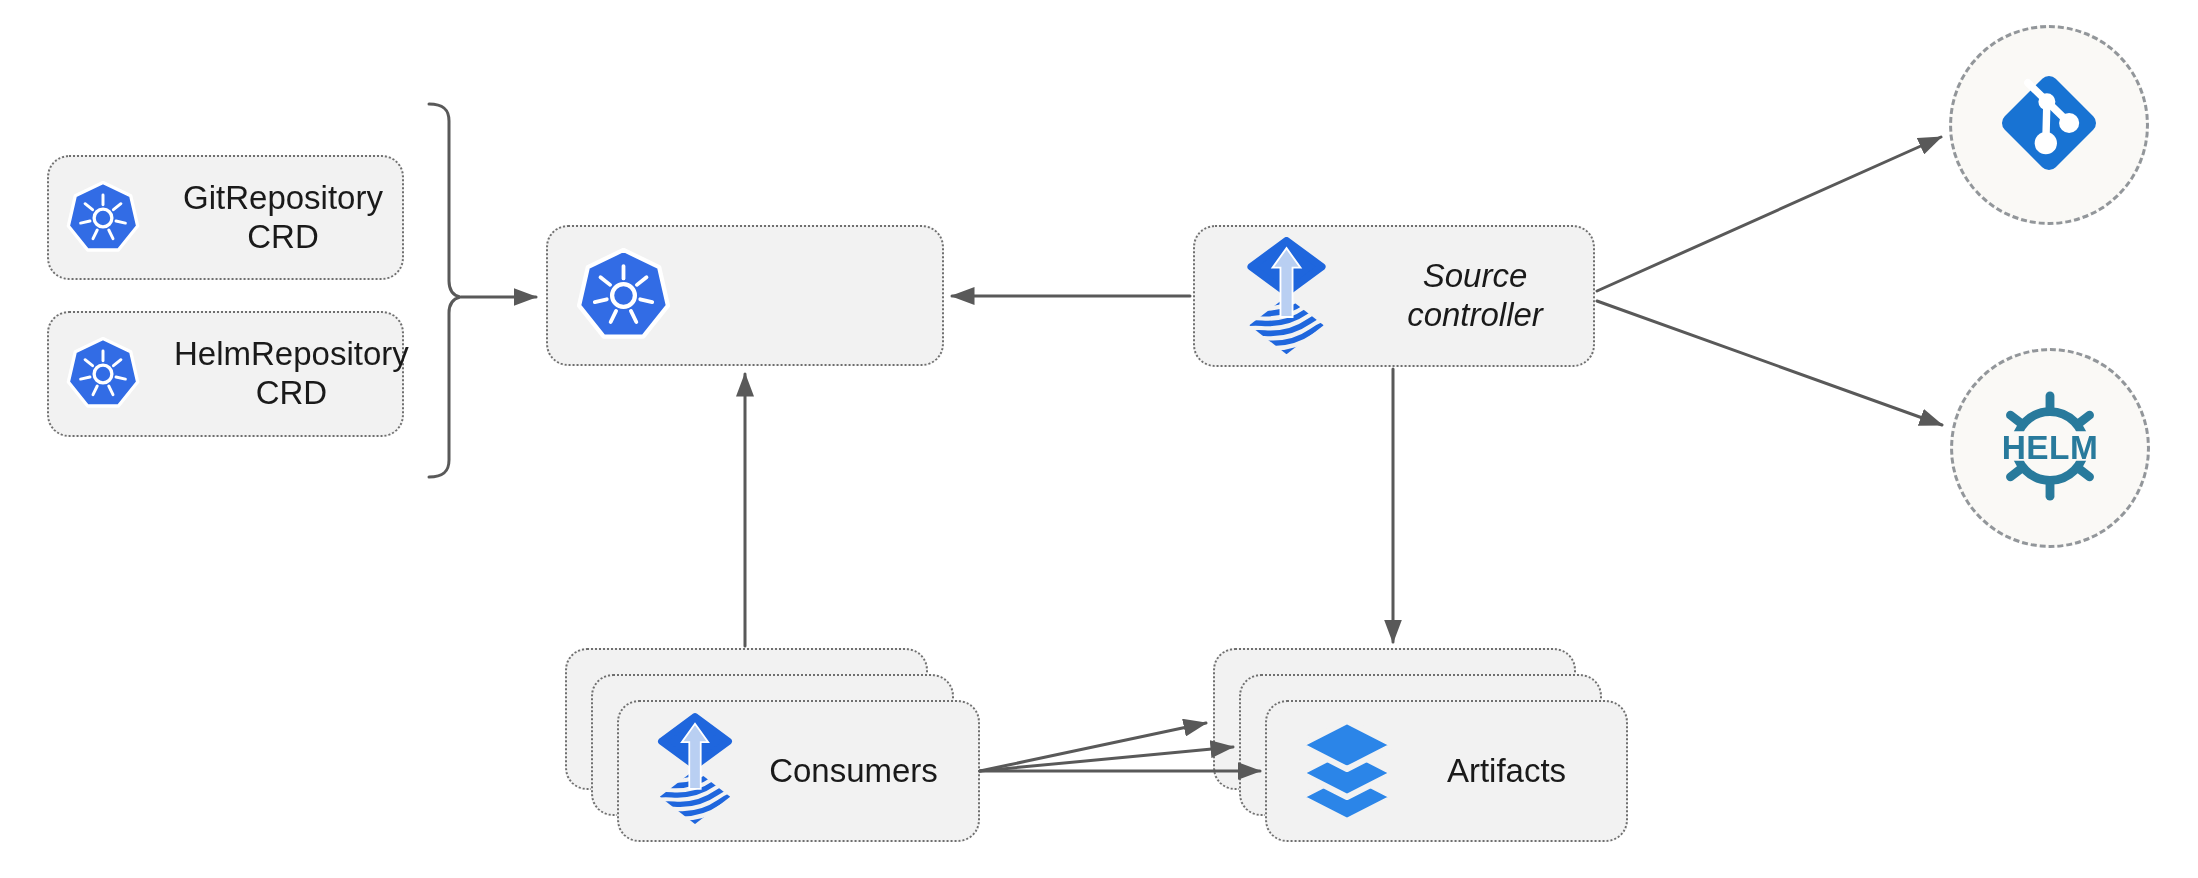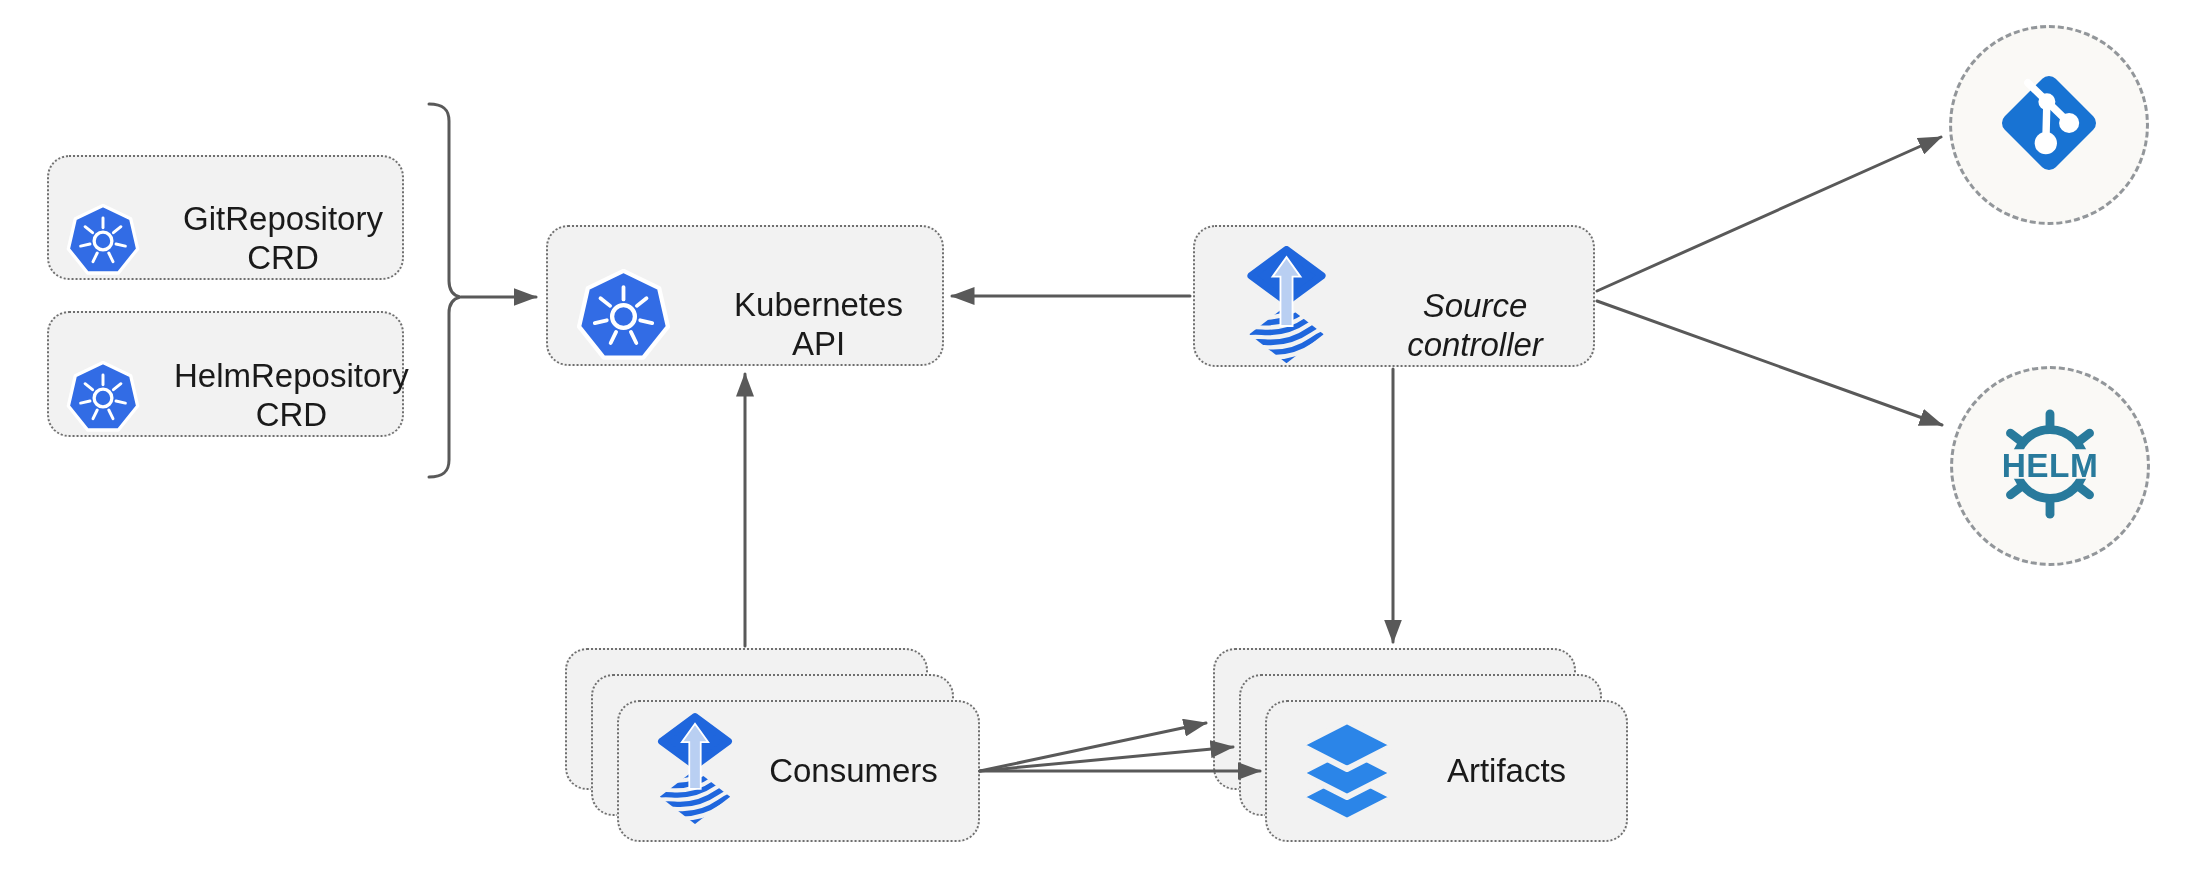"GitRepository" .node { align-items: flex-end -> center }
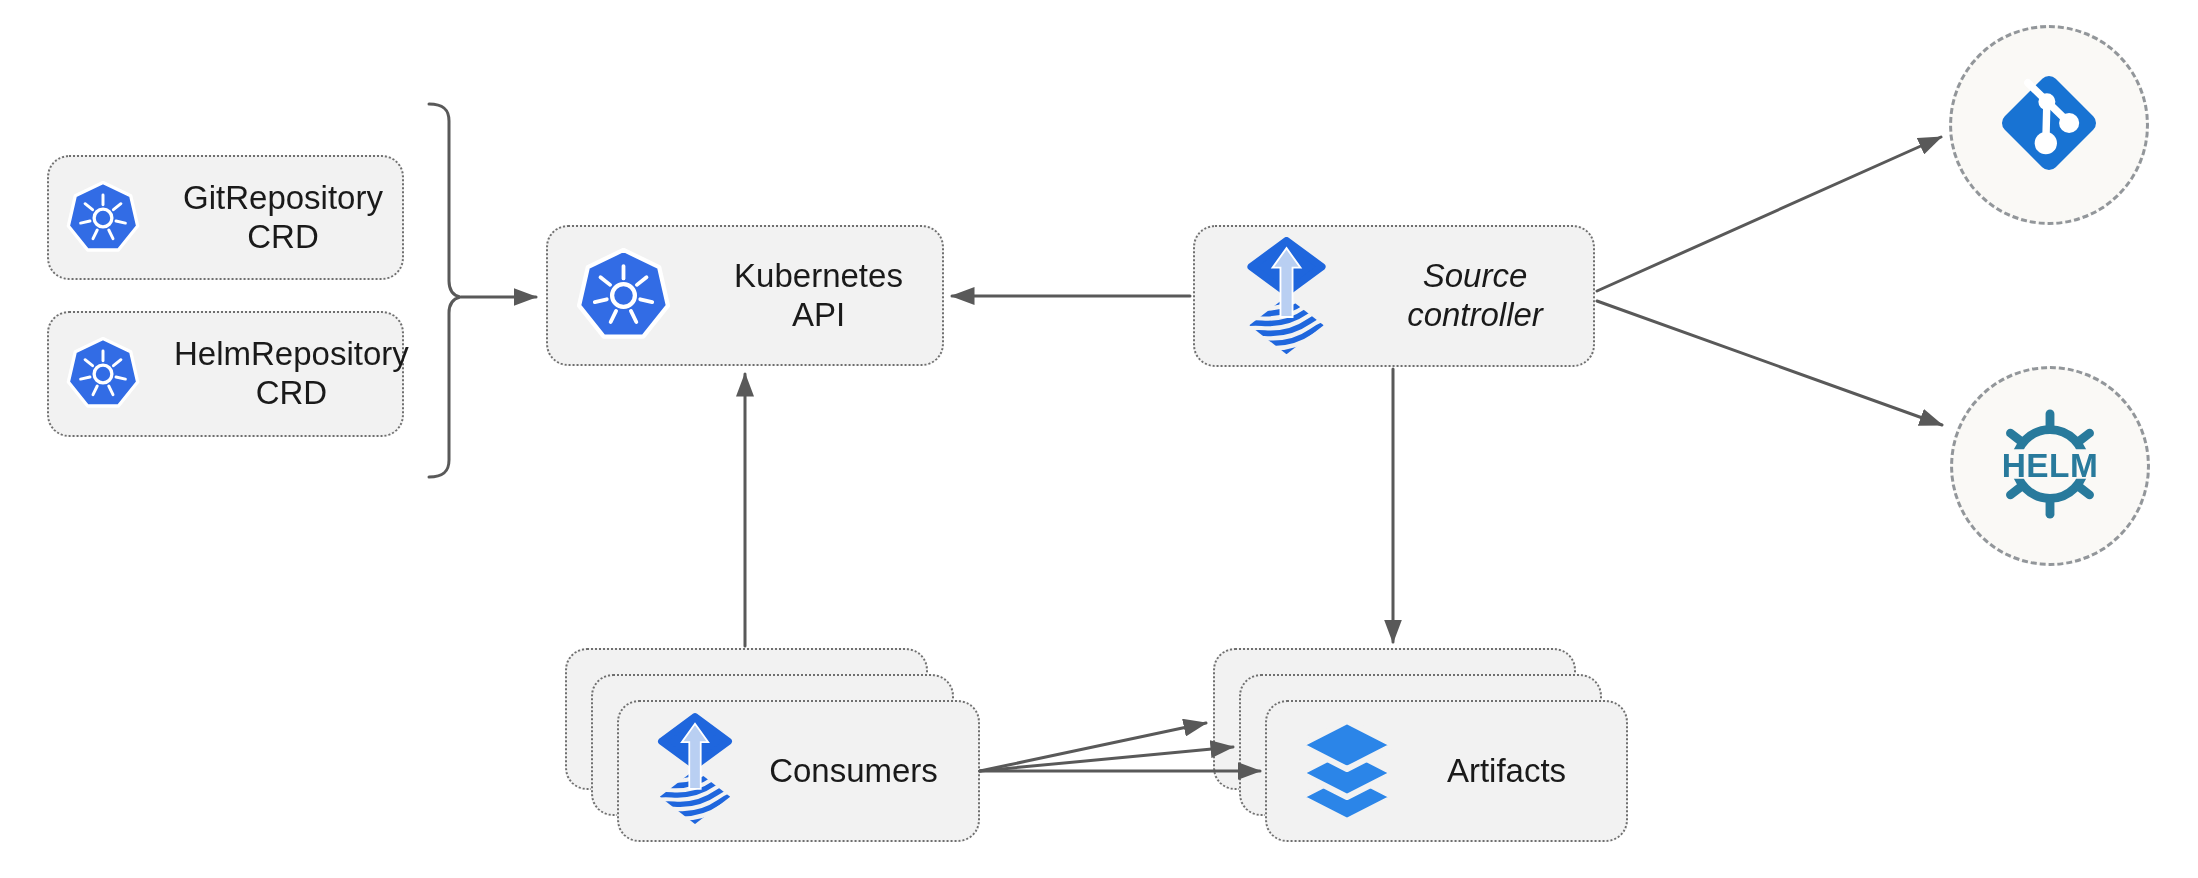"Kubernetes API" div.label { html: <div>Kubernetes API</div> -> none }
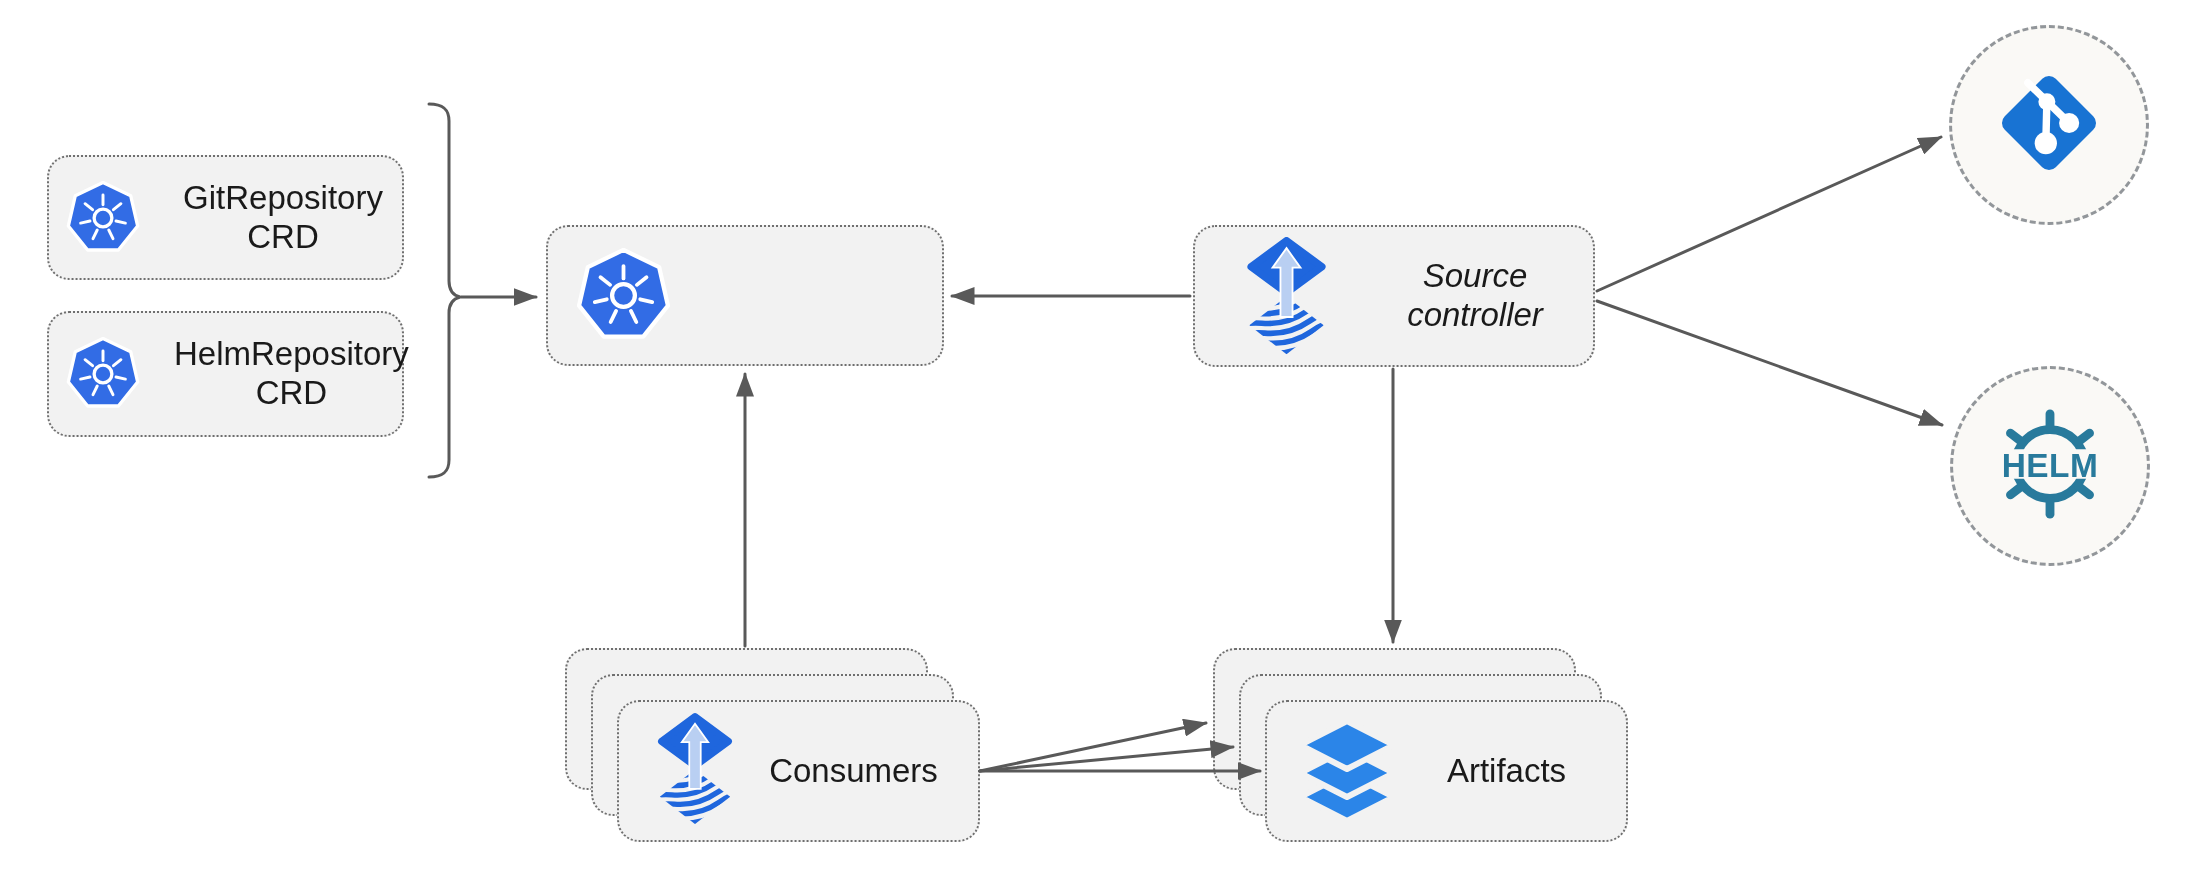"HELM" div.circle { top: 366px -> 348px }
